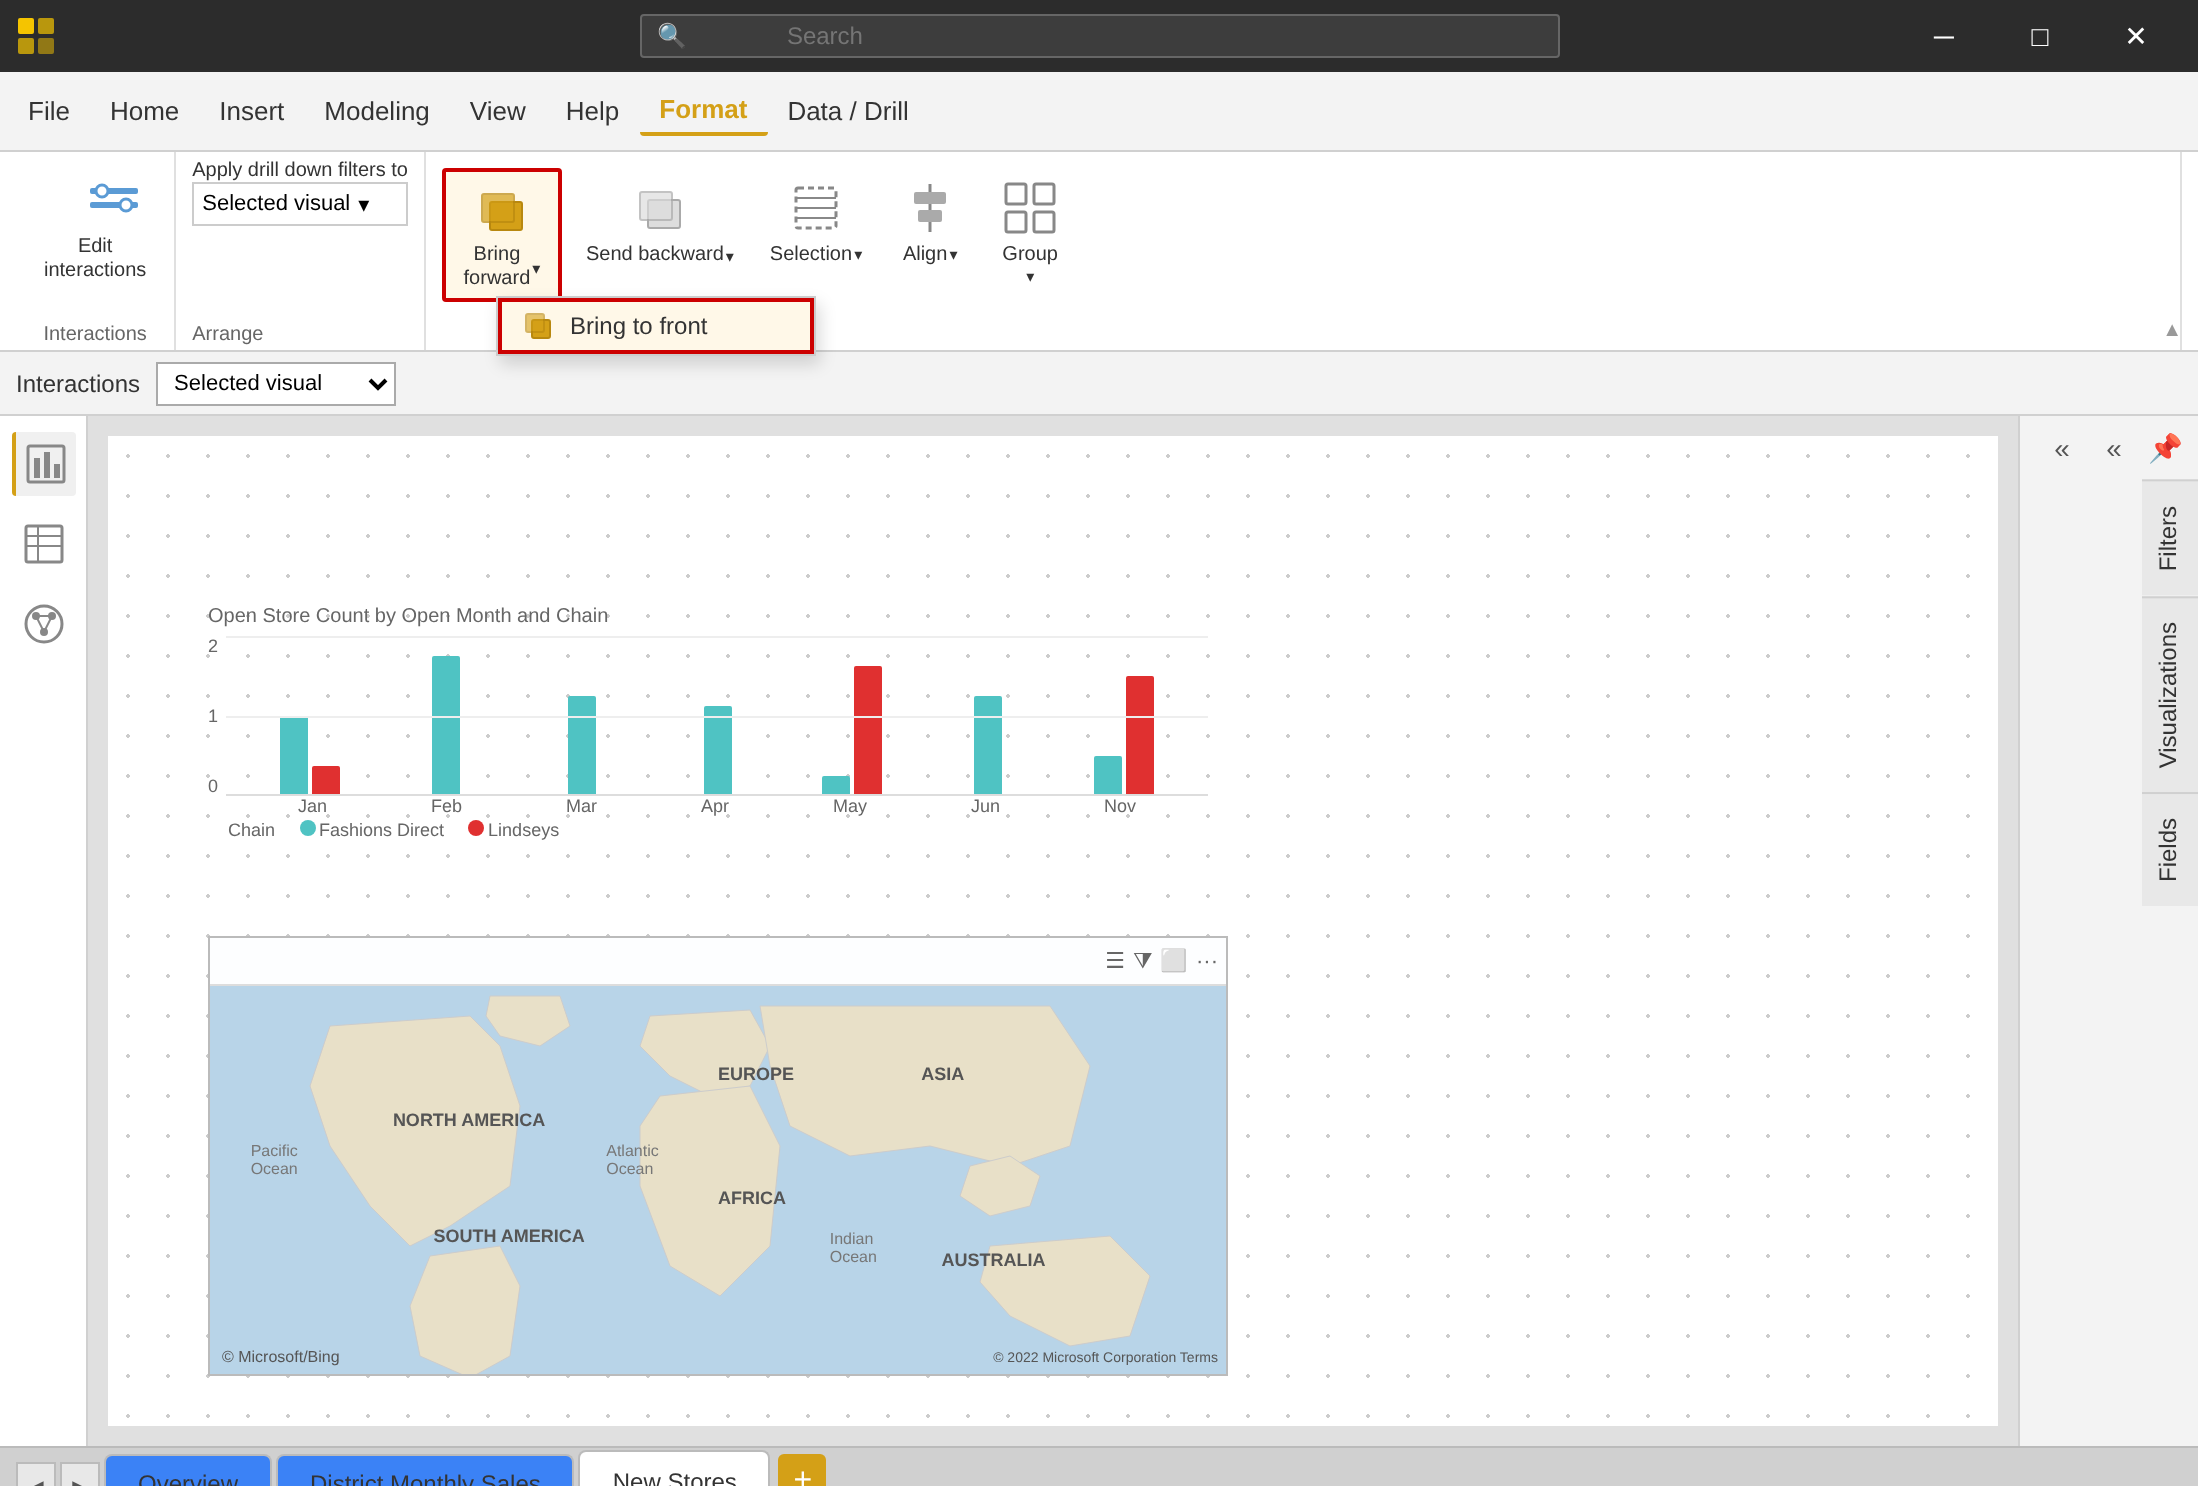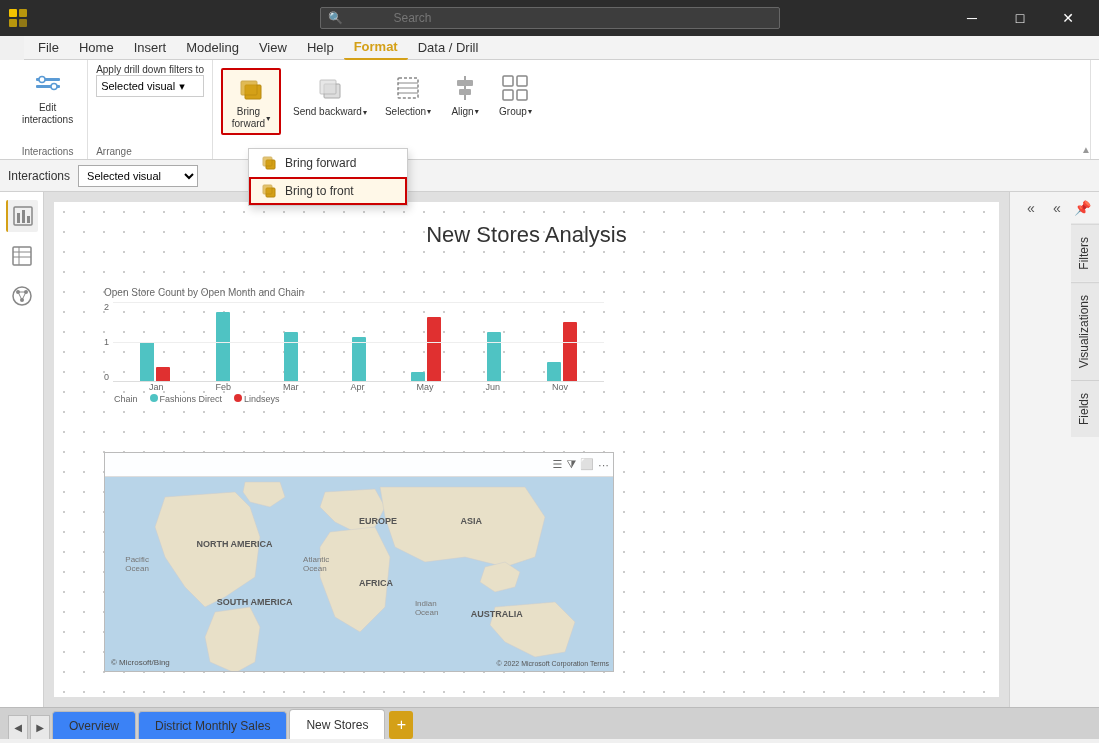"File" .menu-bar { height: 24px -> 40px; margin-left: 24px -> none }
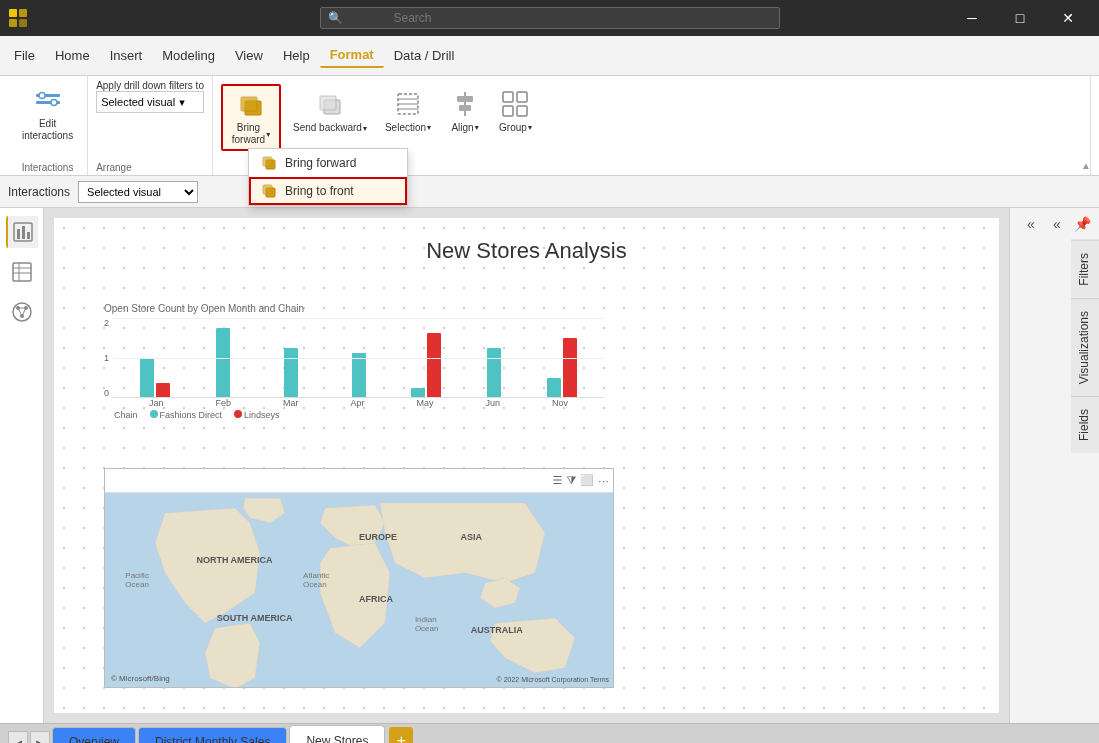"Edit" div.ribbon-btn-large { align-items: center -> flex-end }
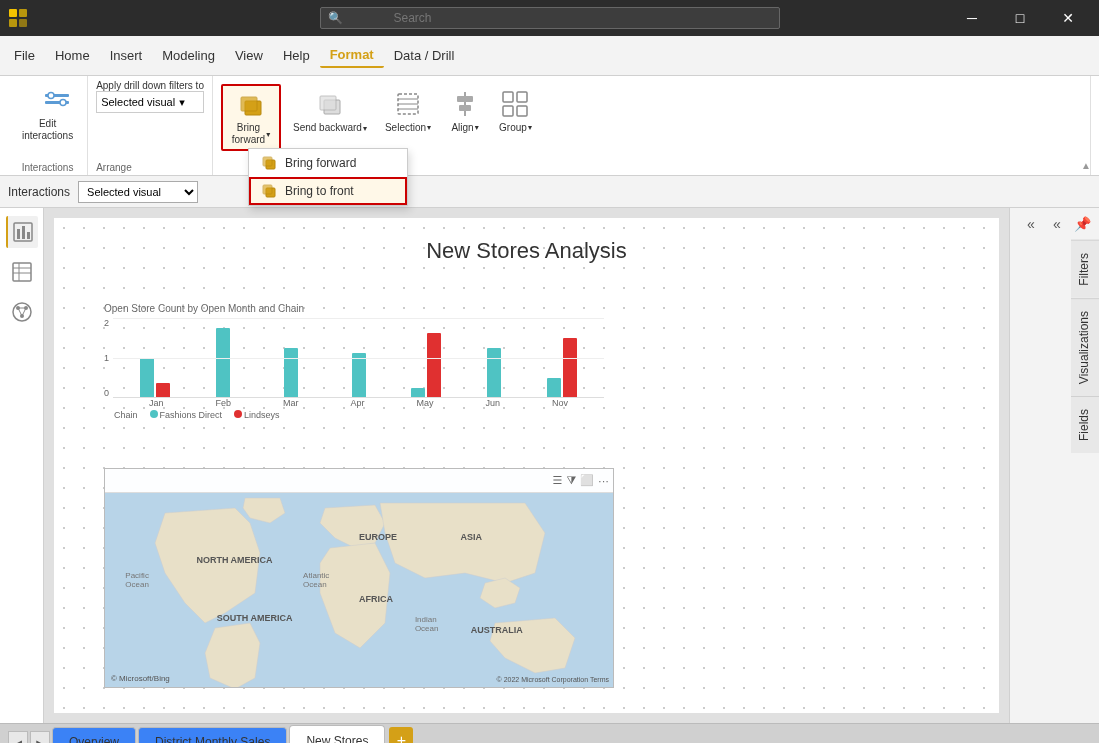"Group" div { flex-direction: none -> column }
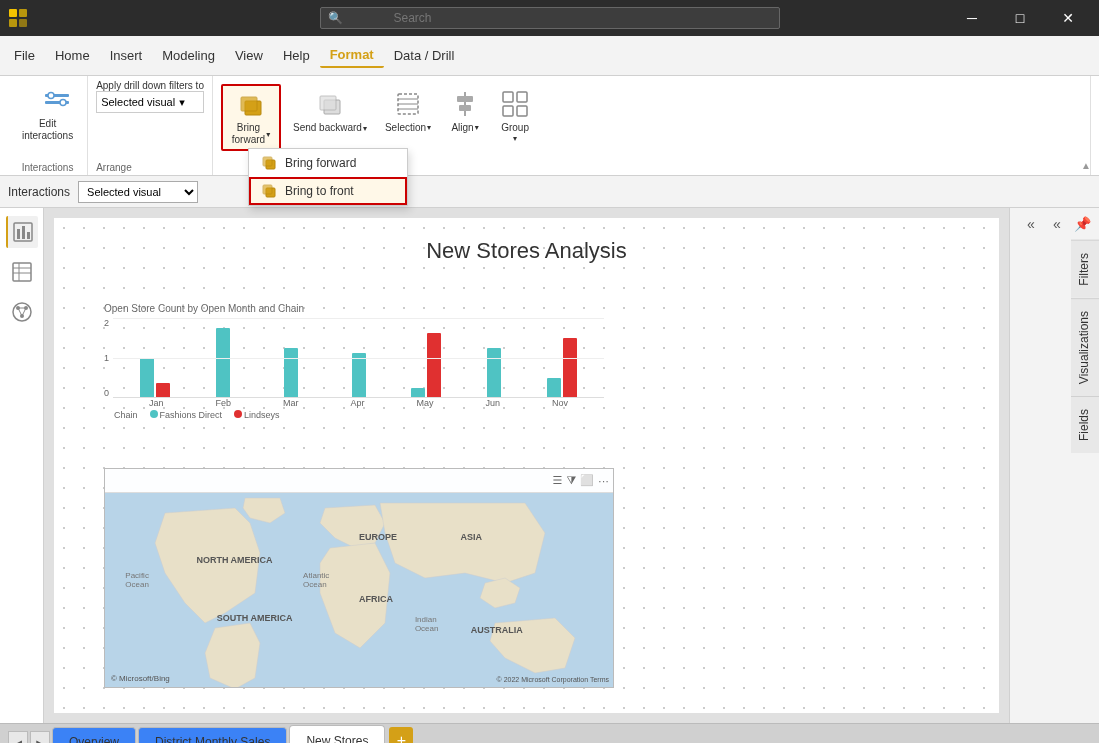"Bring forward" div.dropdown-item { html: <div> <svg> <rect></rect> <rect></rect> </svg> <span>Bring forward</span> </div> -> none }
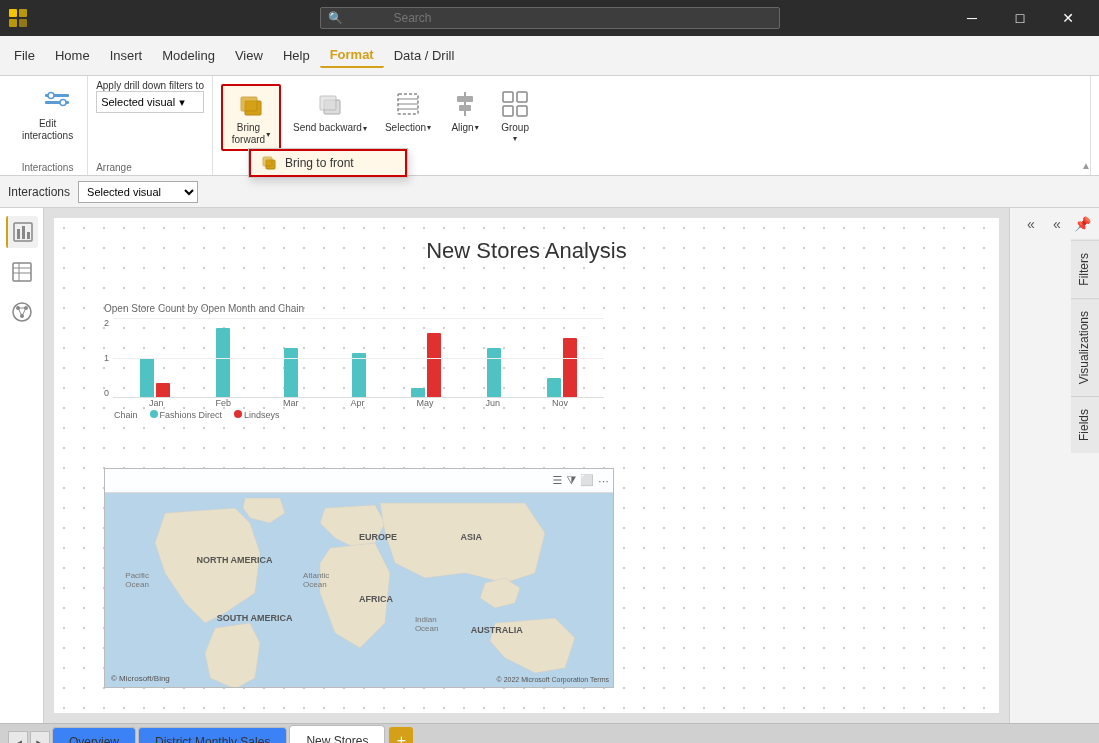"New Stores Analysis" div.chart-title { html: <div>New Stores Analysis</div> -> none }
